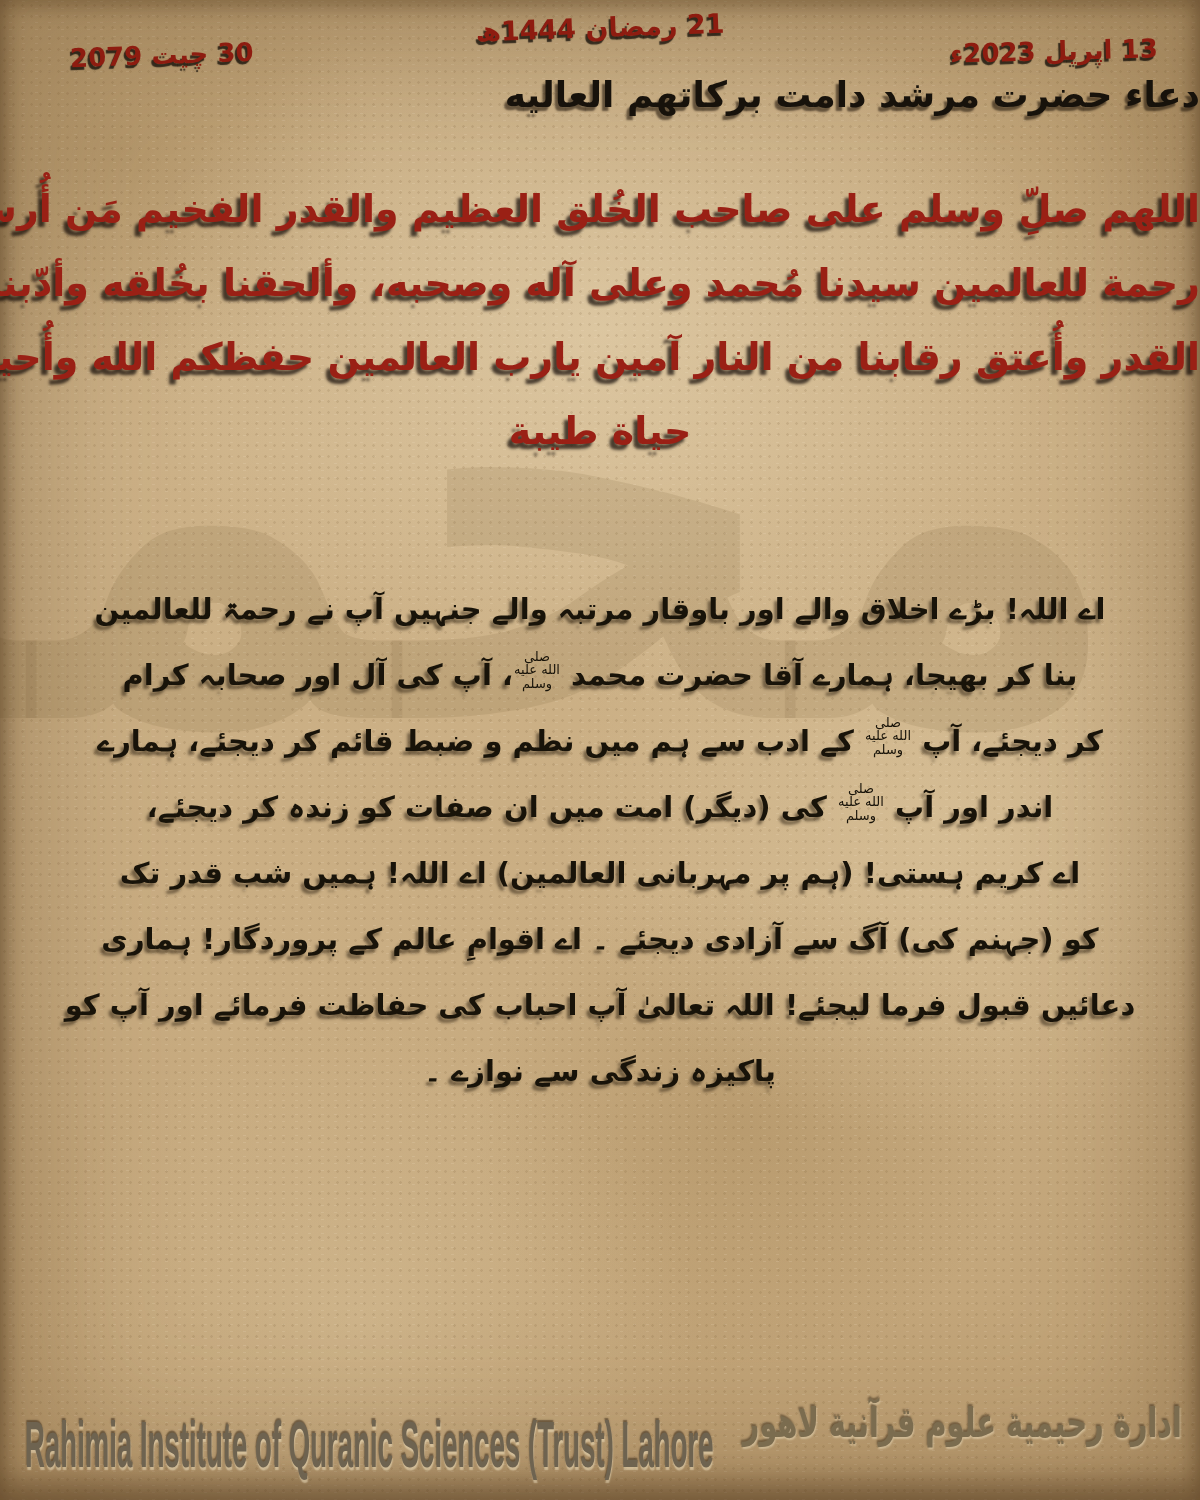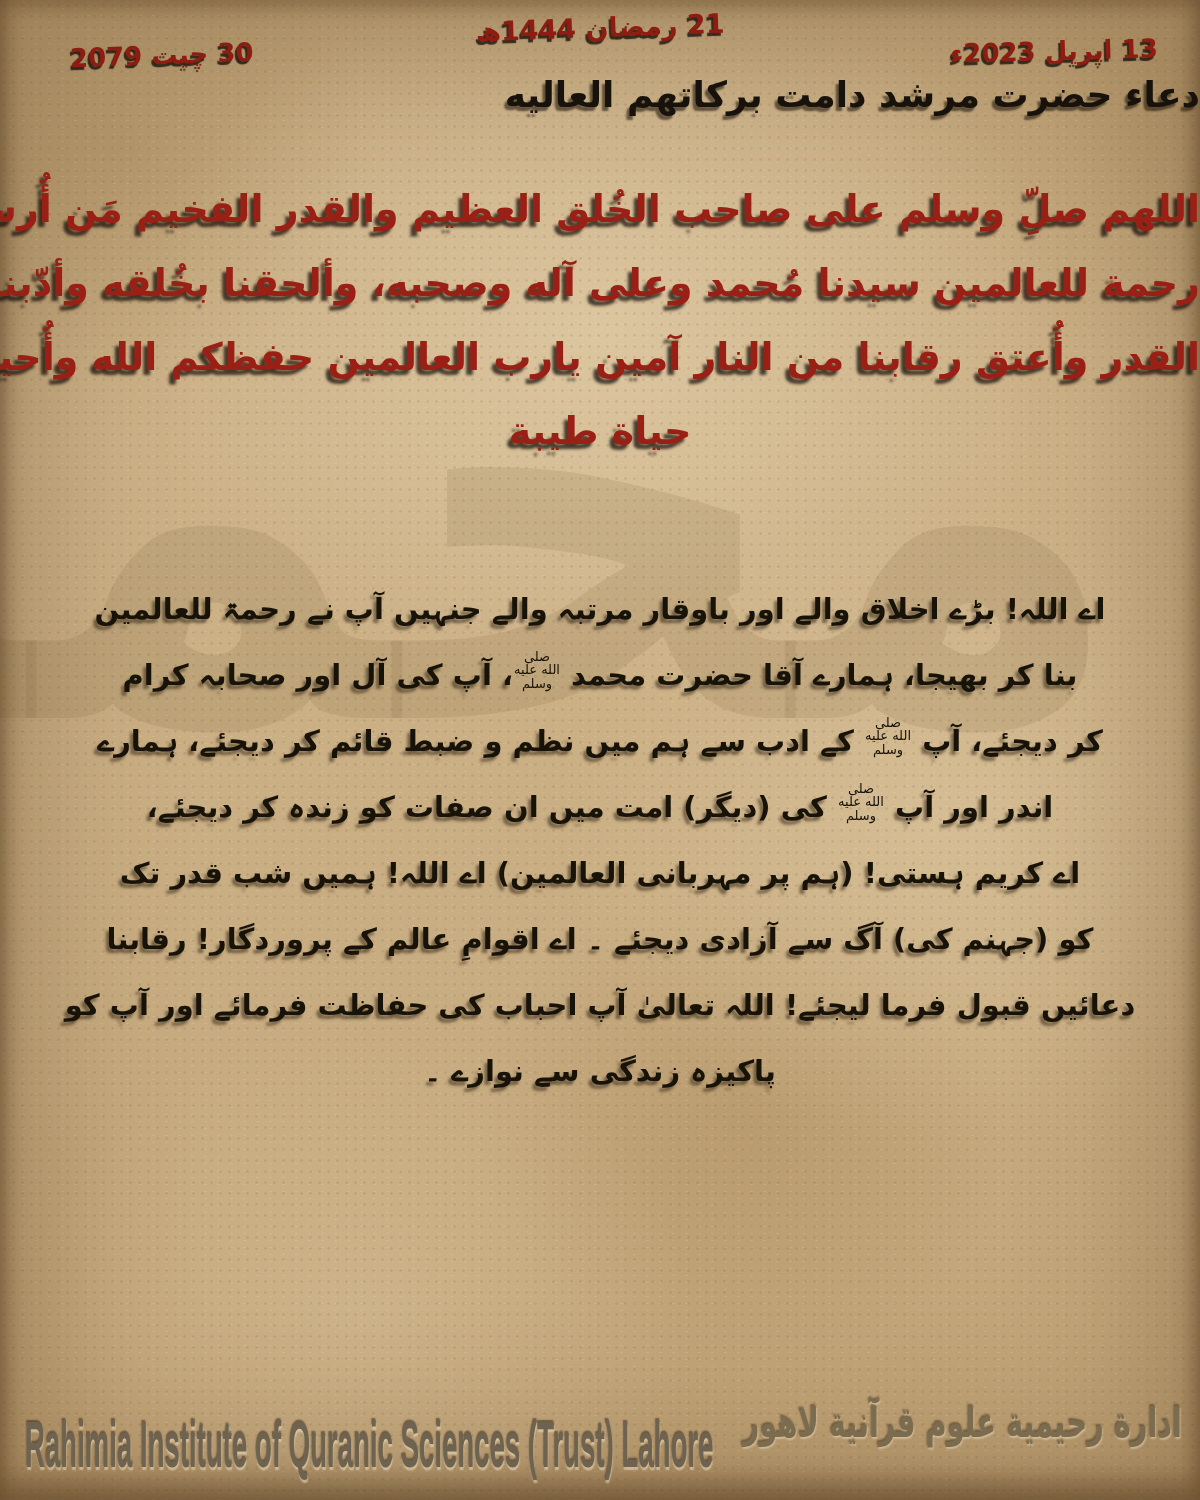"کو (جہنم کی) آگ سے" div.u-line { text: رقابنا -> ہماری }
